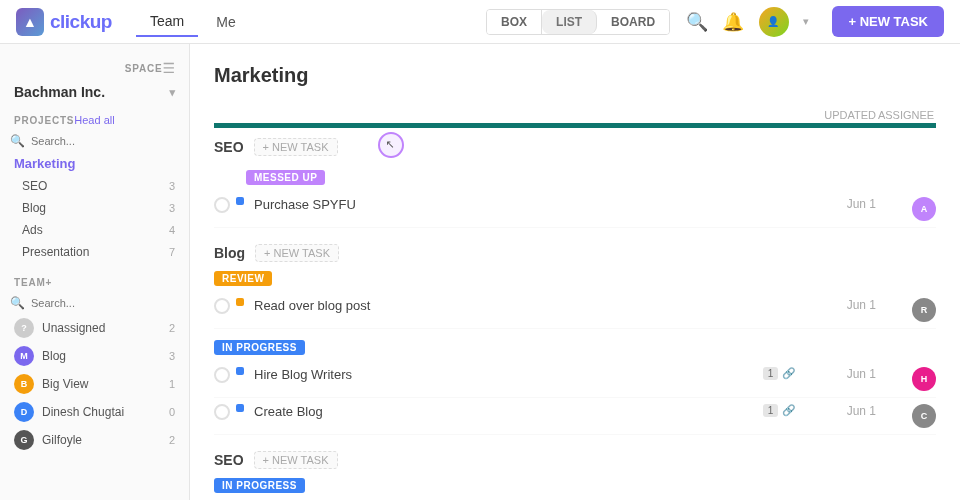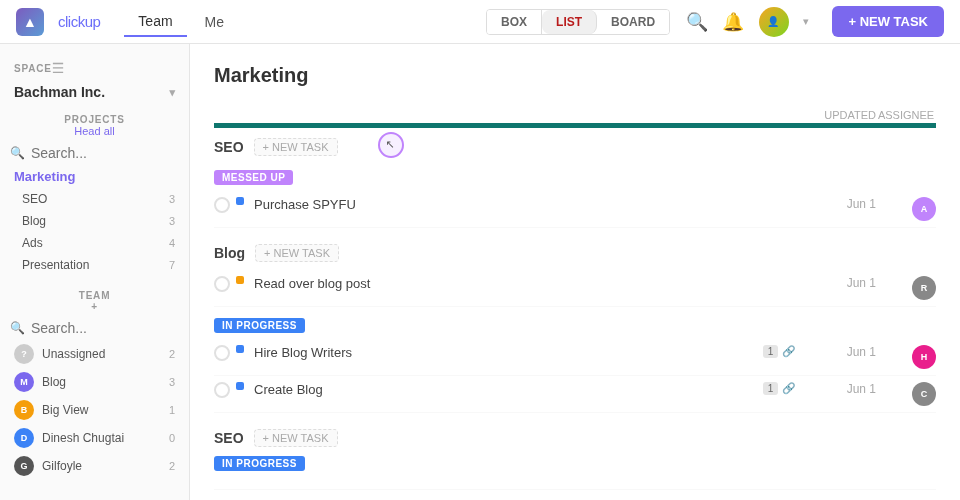"clickup" .logo-text { font-size: 15px -> 19px; font-weight: 400 -> 700; margin-left: 8px -> none }
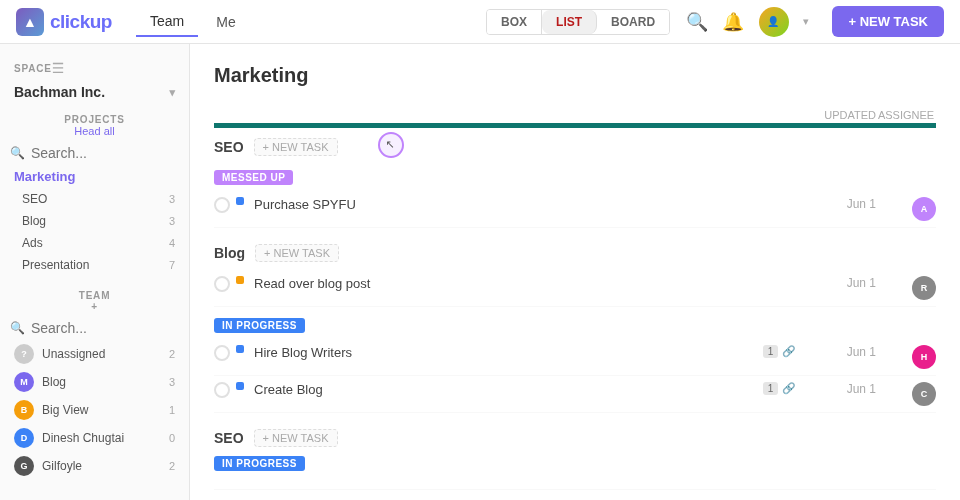"LIST" .view-tab.active { color: #b91c1c -> #737373 }
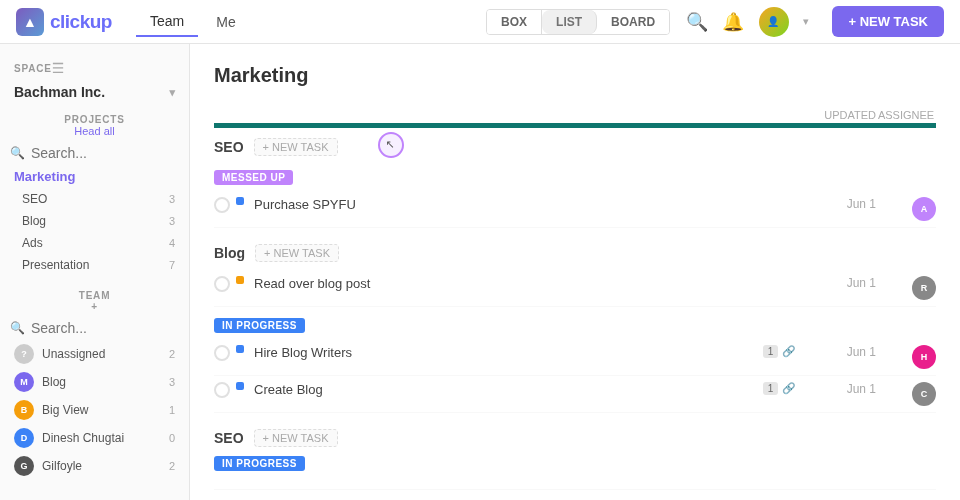"SPACE" div { justify-content: flex-start -> flex-end }
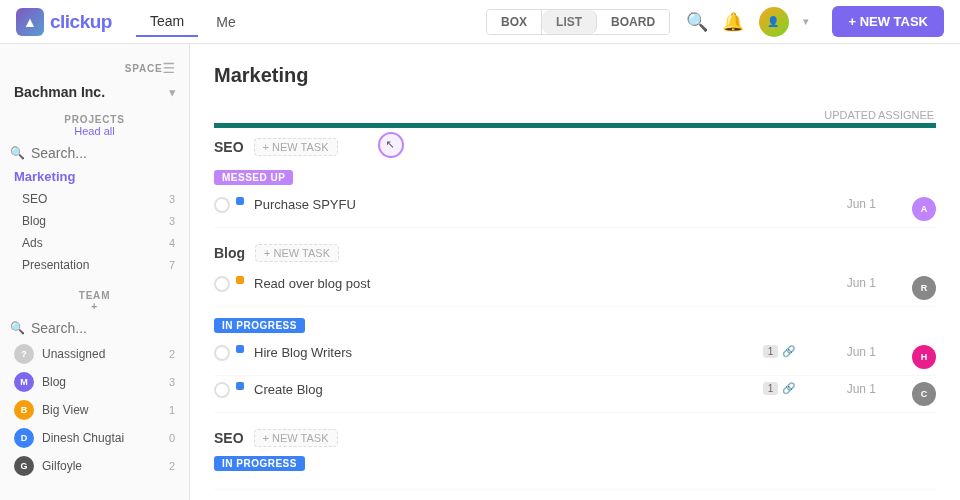"PROJECTS" .projects-header { flex-direction: column -> none }
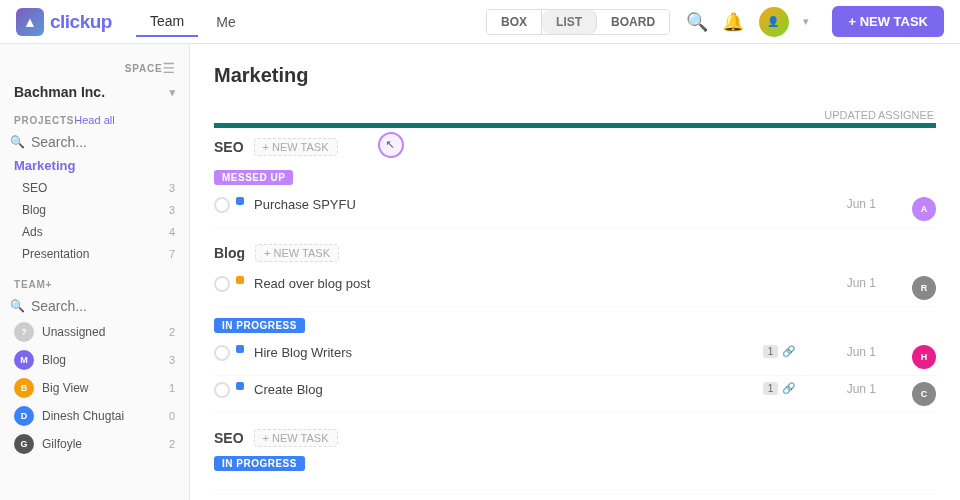"Search..." .sidebar-search input { font-size: 14px -> 11px }
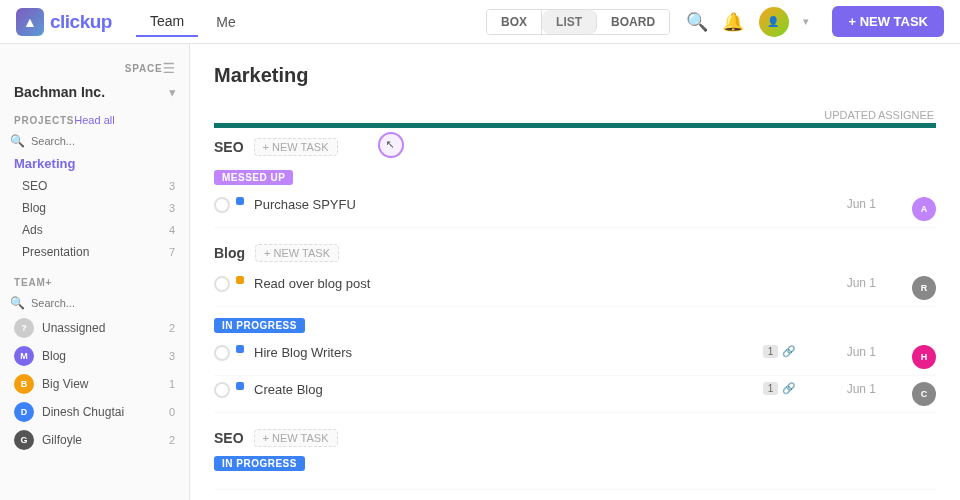"MESSED UP" .badge-messed-up { margin-left: none -> 32px }
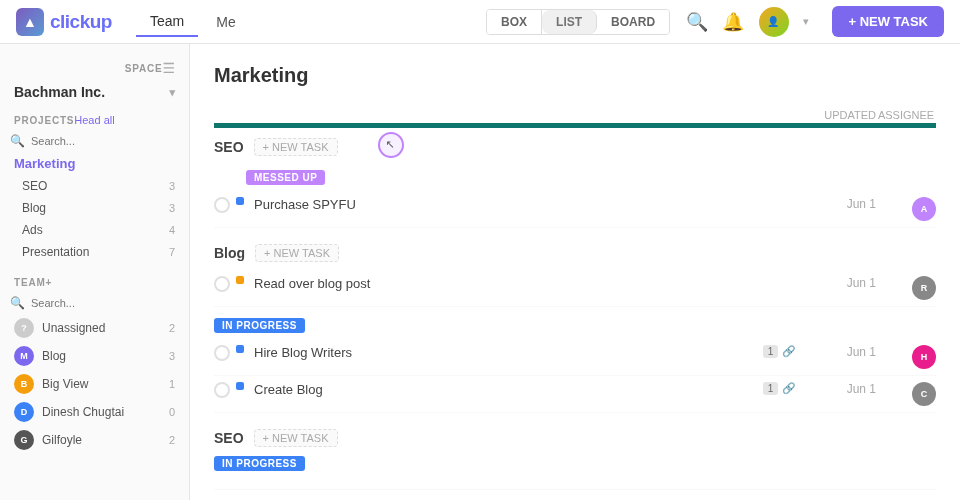"REVIEW" div { html: none -> <div> <span>REVIEW</span> </div> }
